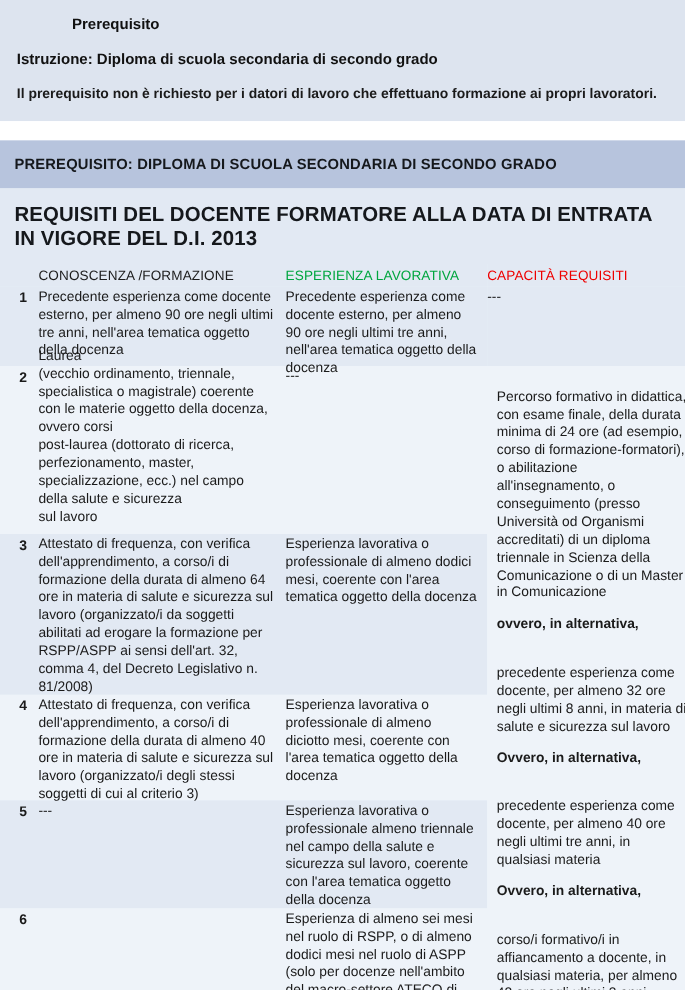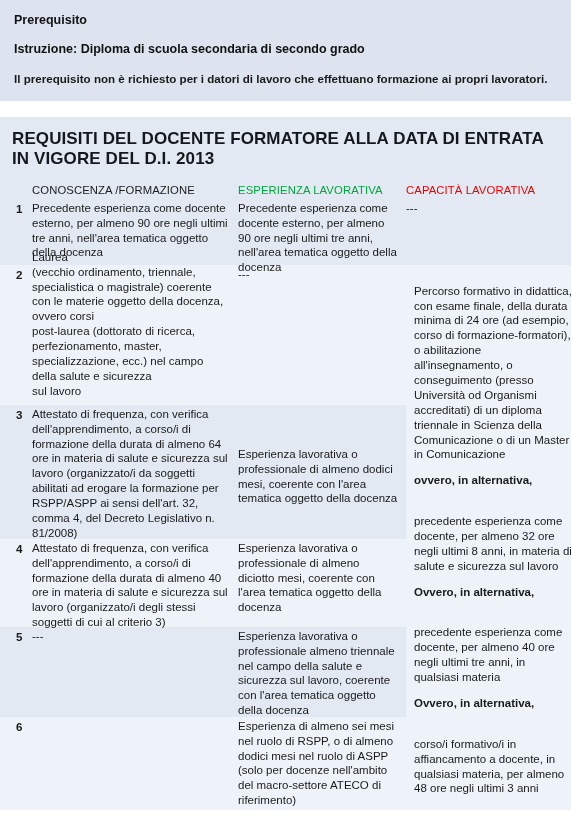"Prerequisito" .prereq-title { margin-left: none -> 46px }
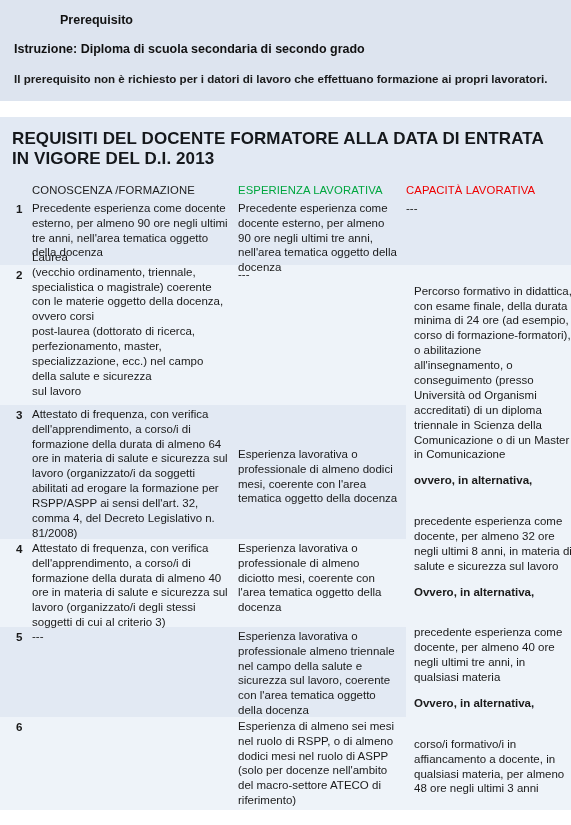"PREREQUISITO: DIPLOMA DI SCUOLA" div.band-dark { html: none -> <div> <span>PREREQUISITO: DIPLOMA DI SCUOLA SECONDARIA DI SECONDO GRADO</span> </div> }
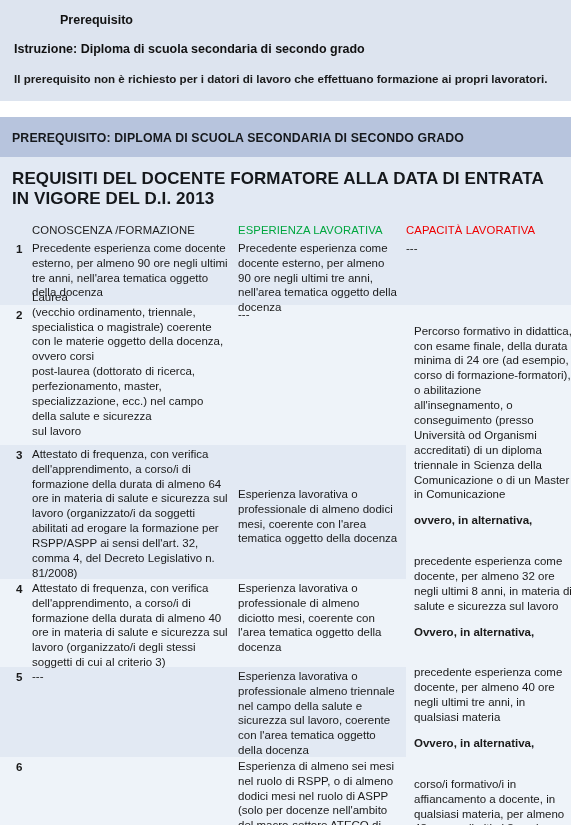"CAPACITÀ LAVORATIVA" div.hdr { text: LAVORATIVA -> REQUISITI }
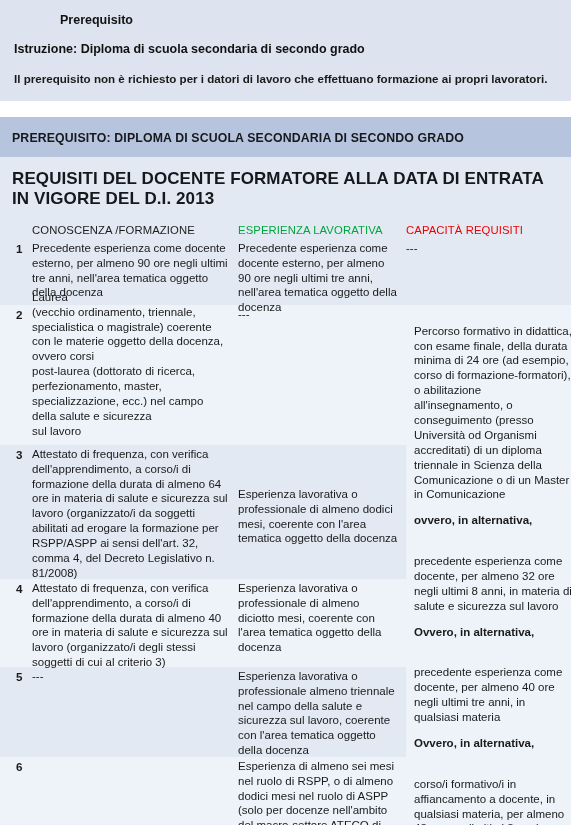"Esperienza lavorativa o professionale di almeno dodici" div.cell { margin-top: 40px -> none }
